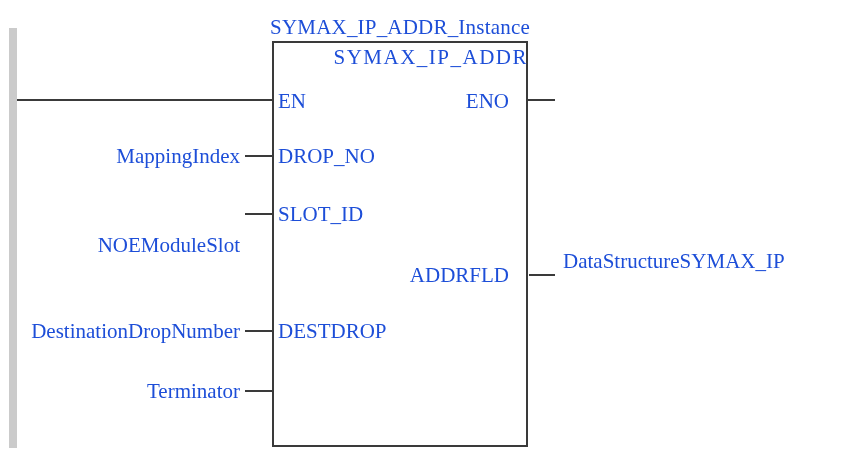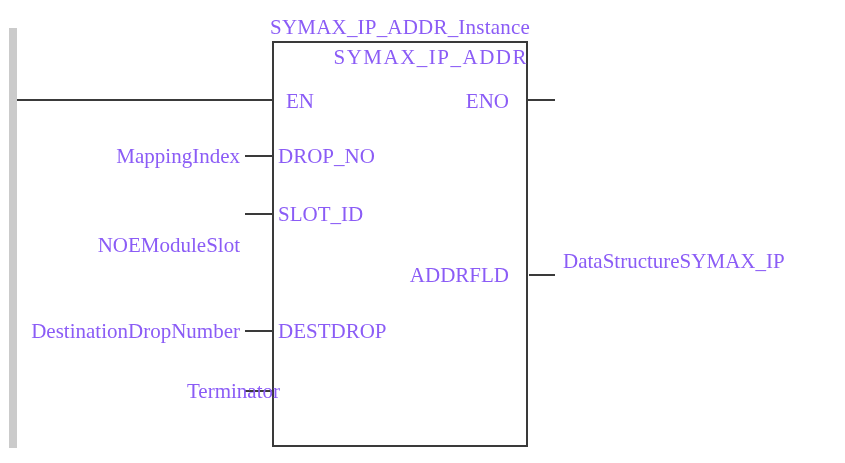"SYMAX_IP_ADDR_Instance" .canvas { color: #8b5cf6 -> #1d4ed8 }
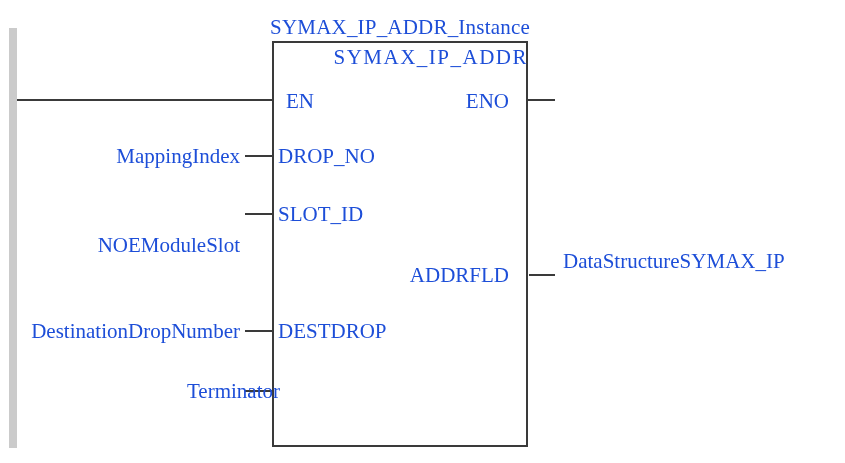"EN" .pin-en { margin-left: 8px -> none }
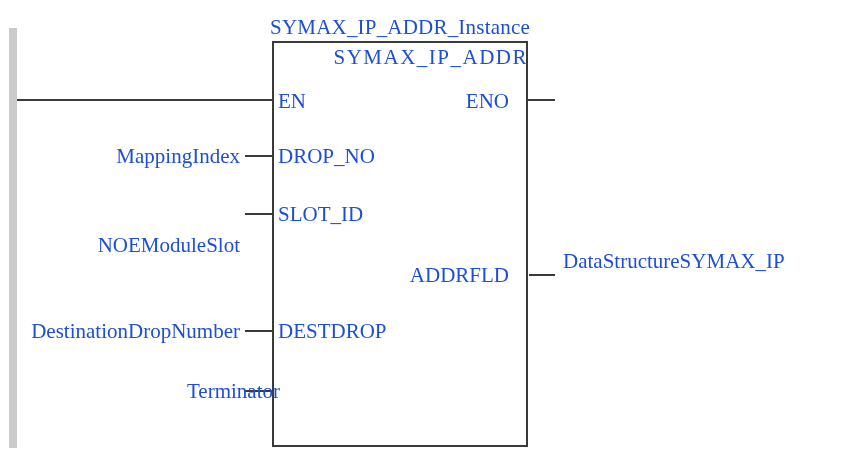"Terminator" .var-term { margin-left: 40px -> none }
